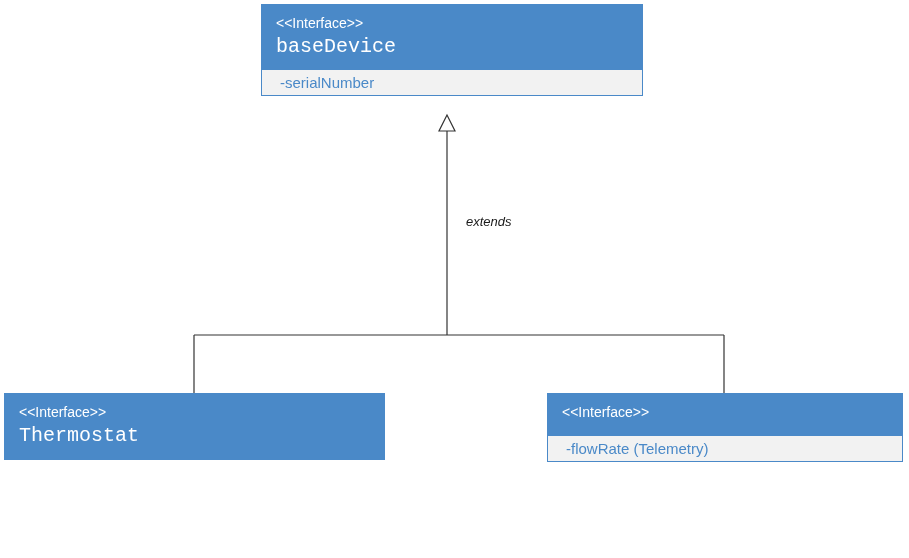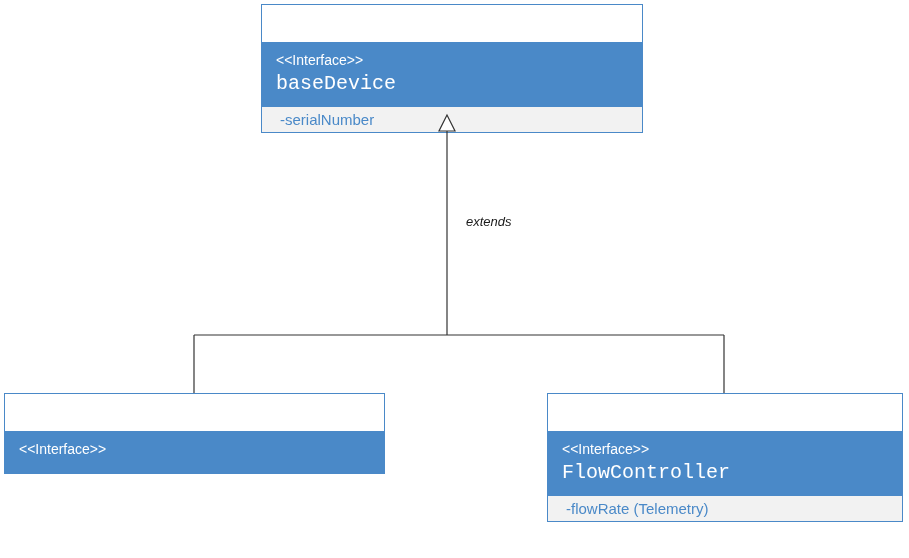"<<Interface>>" .class-header { margin-top: 37px -> none }
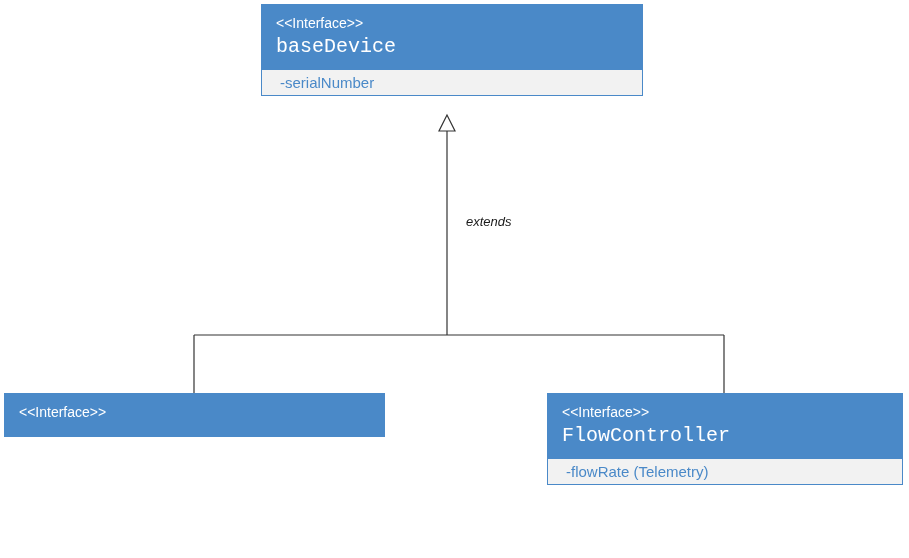"Thermostat" div.class-name { html: none -> <div>Thermostat</div> }
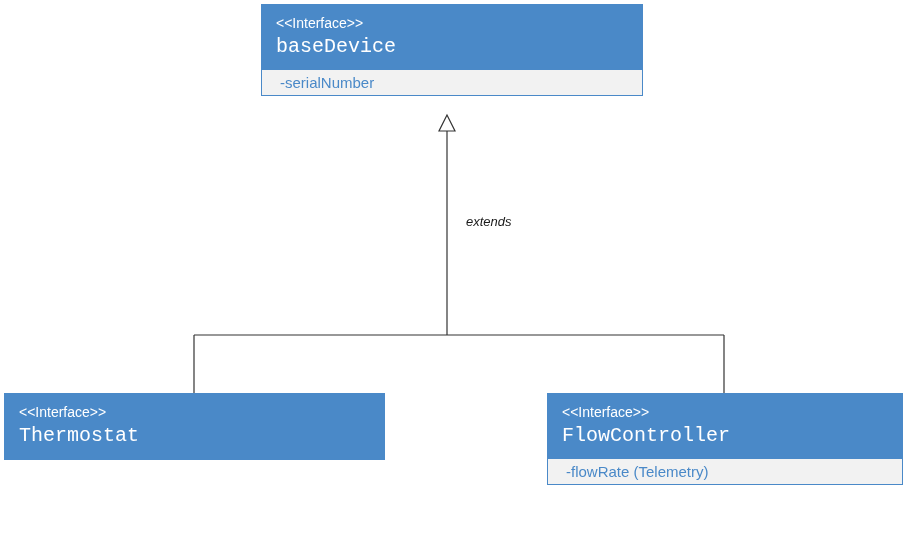"FlowController" div.class-name { html: <div>FlowController</div> -> none }
